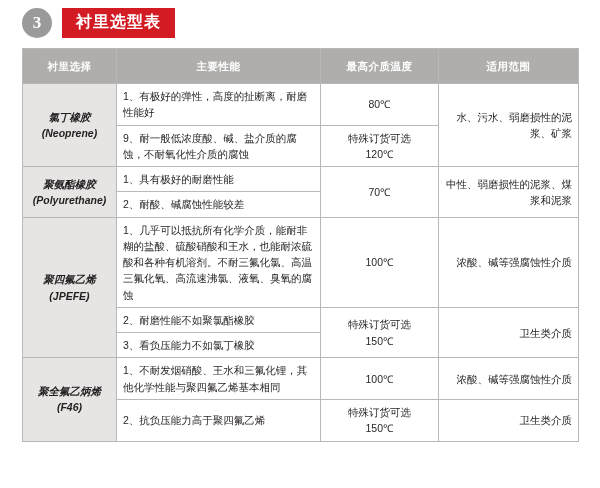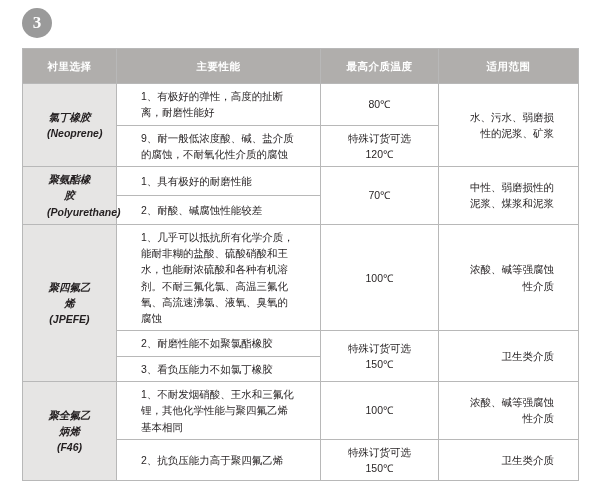"衬里选型表" div.title-bar { html: none -> <div>衬里选型表</div> }
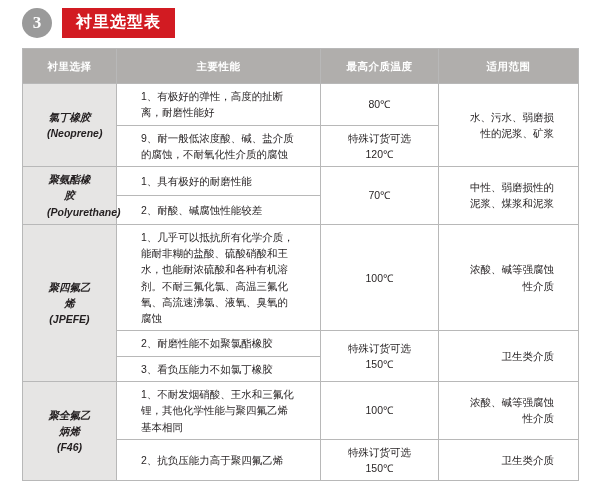"衬里选择" table.spec td, table.spec th { padding: 4px 24px -> 4px 6px }
